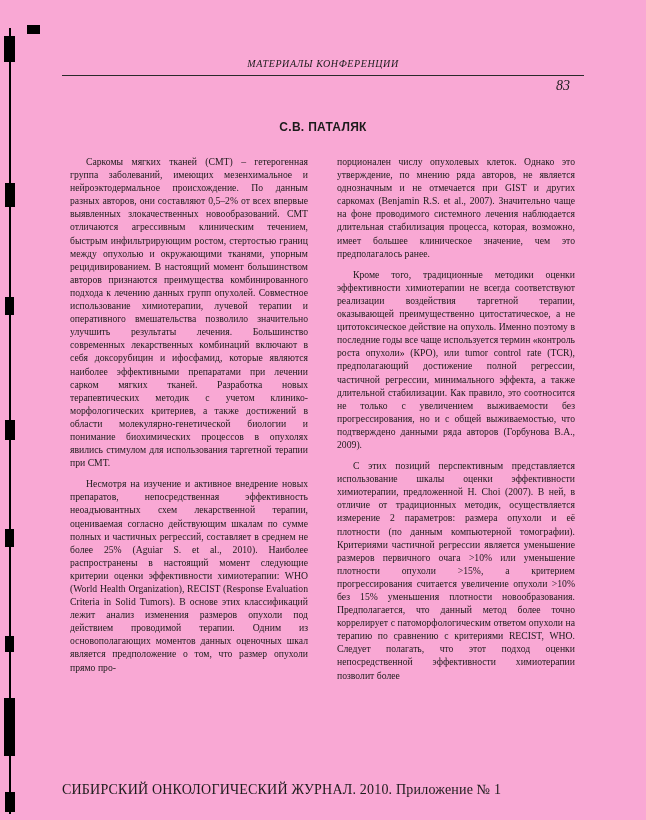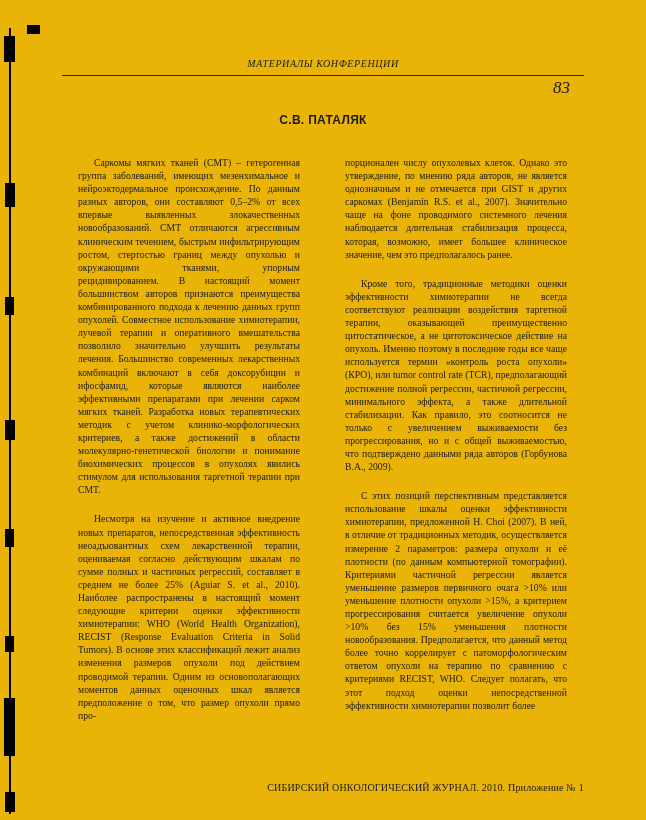"МАТЕРИАЛЫ КОНФЕРЕНЦИИ" .page { background: #eab308 -> #f9a8d4 }
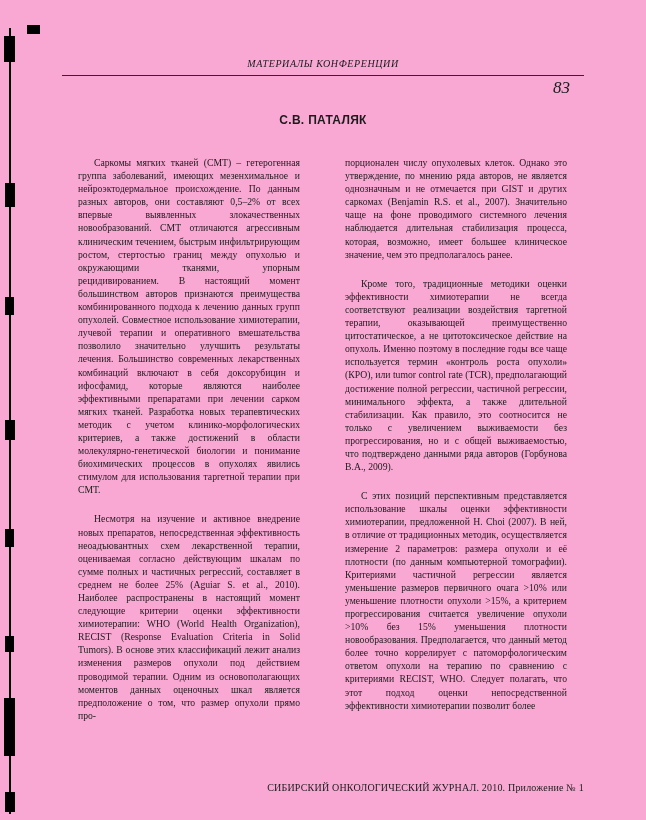"83" .page-number { font-size: 17px -> 14px }
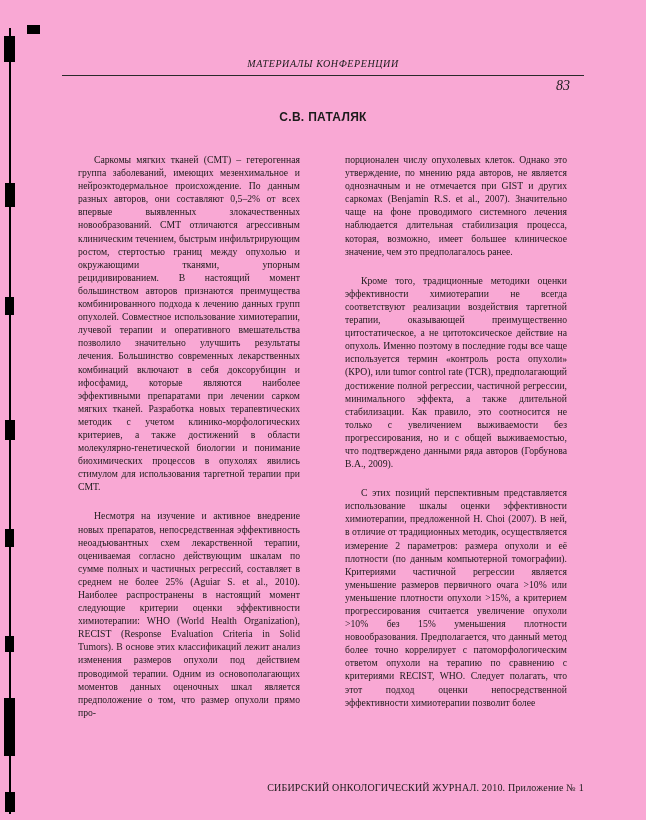"С.В. ПАТАЛЯК" .author { margin-top: 17px -> 27px }
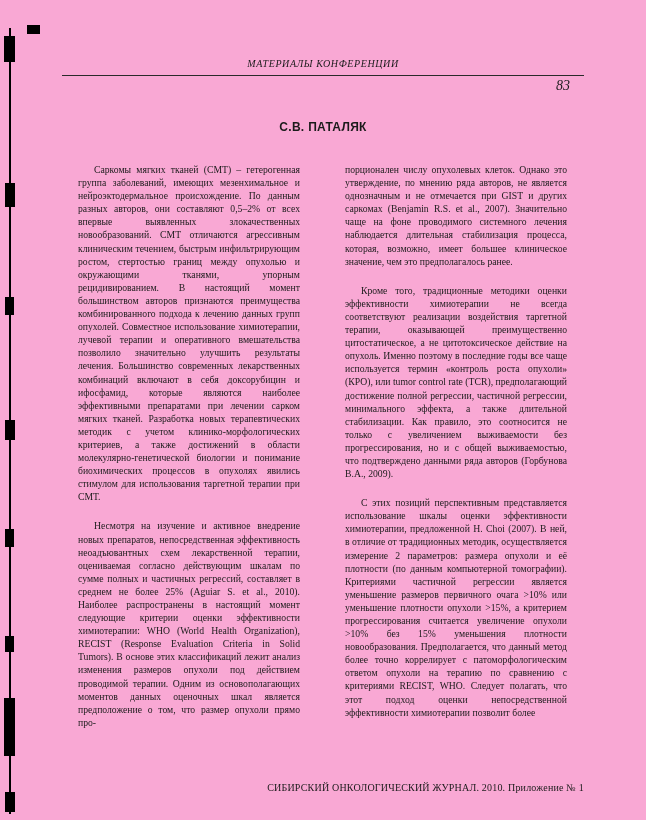"Саркомы мягких тканей (СМТ) –" .col p { margin: 16px -> 8px }
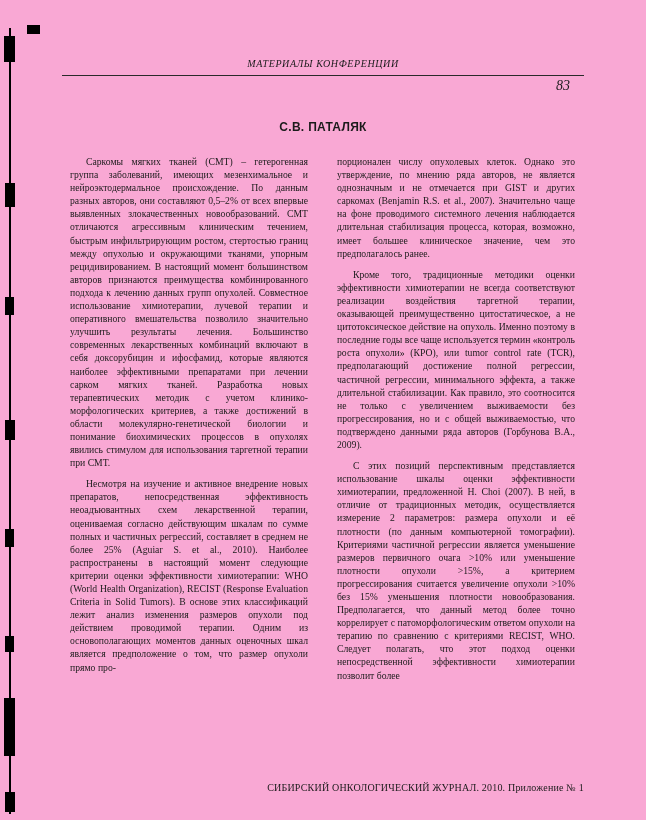"СИБИРСКИЙ ОНКОЛОГИЧЕСКИЙ ЖУРНАЛ. 2010." .footer { font-size: 10px -> 14px; text-align: right -> left }
